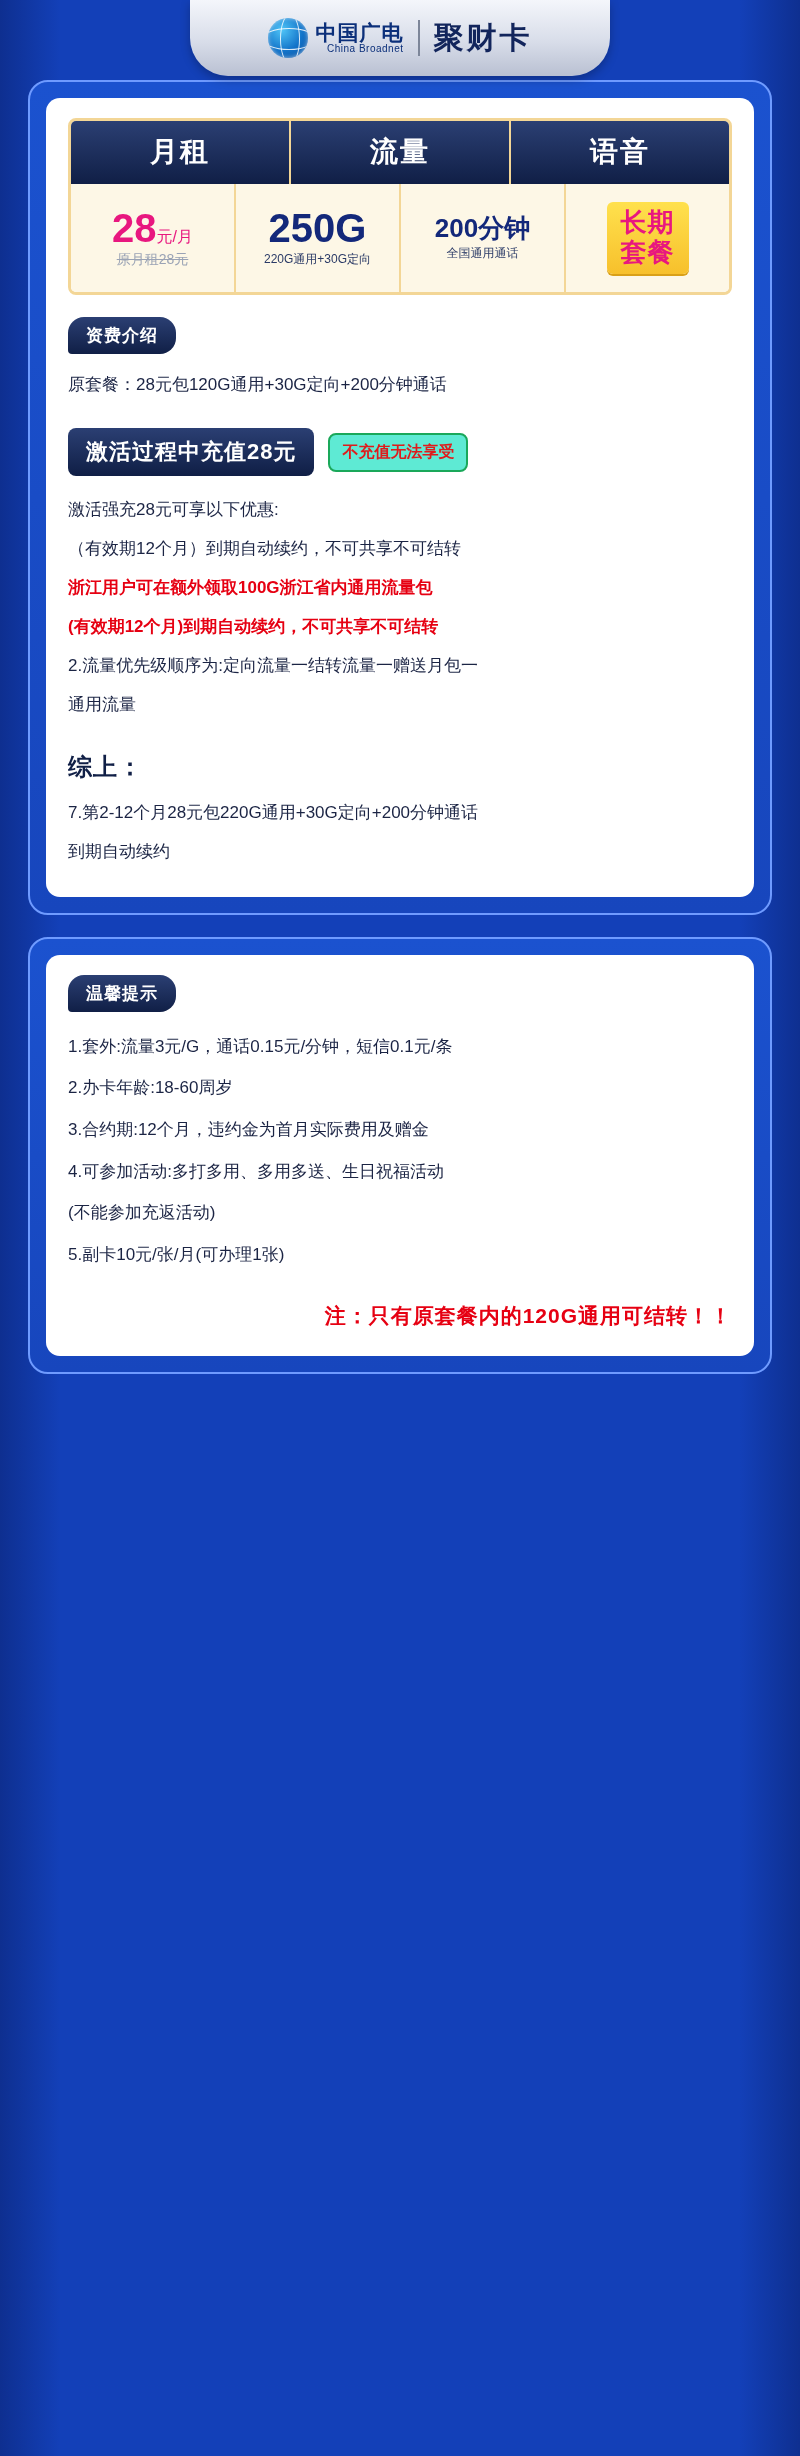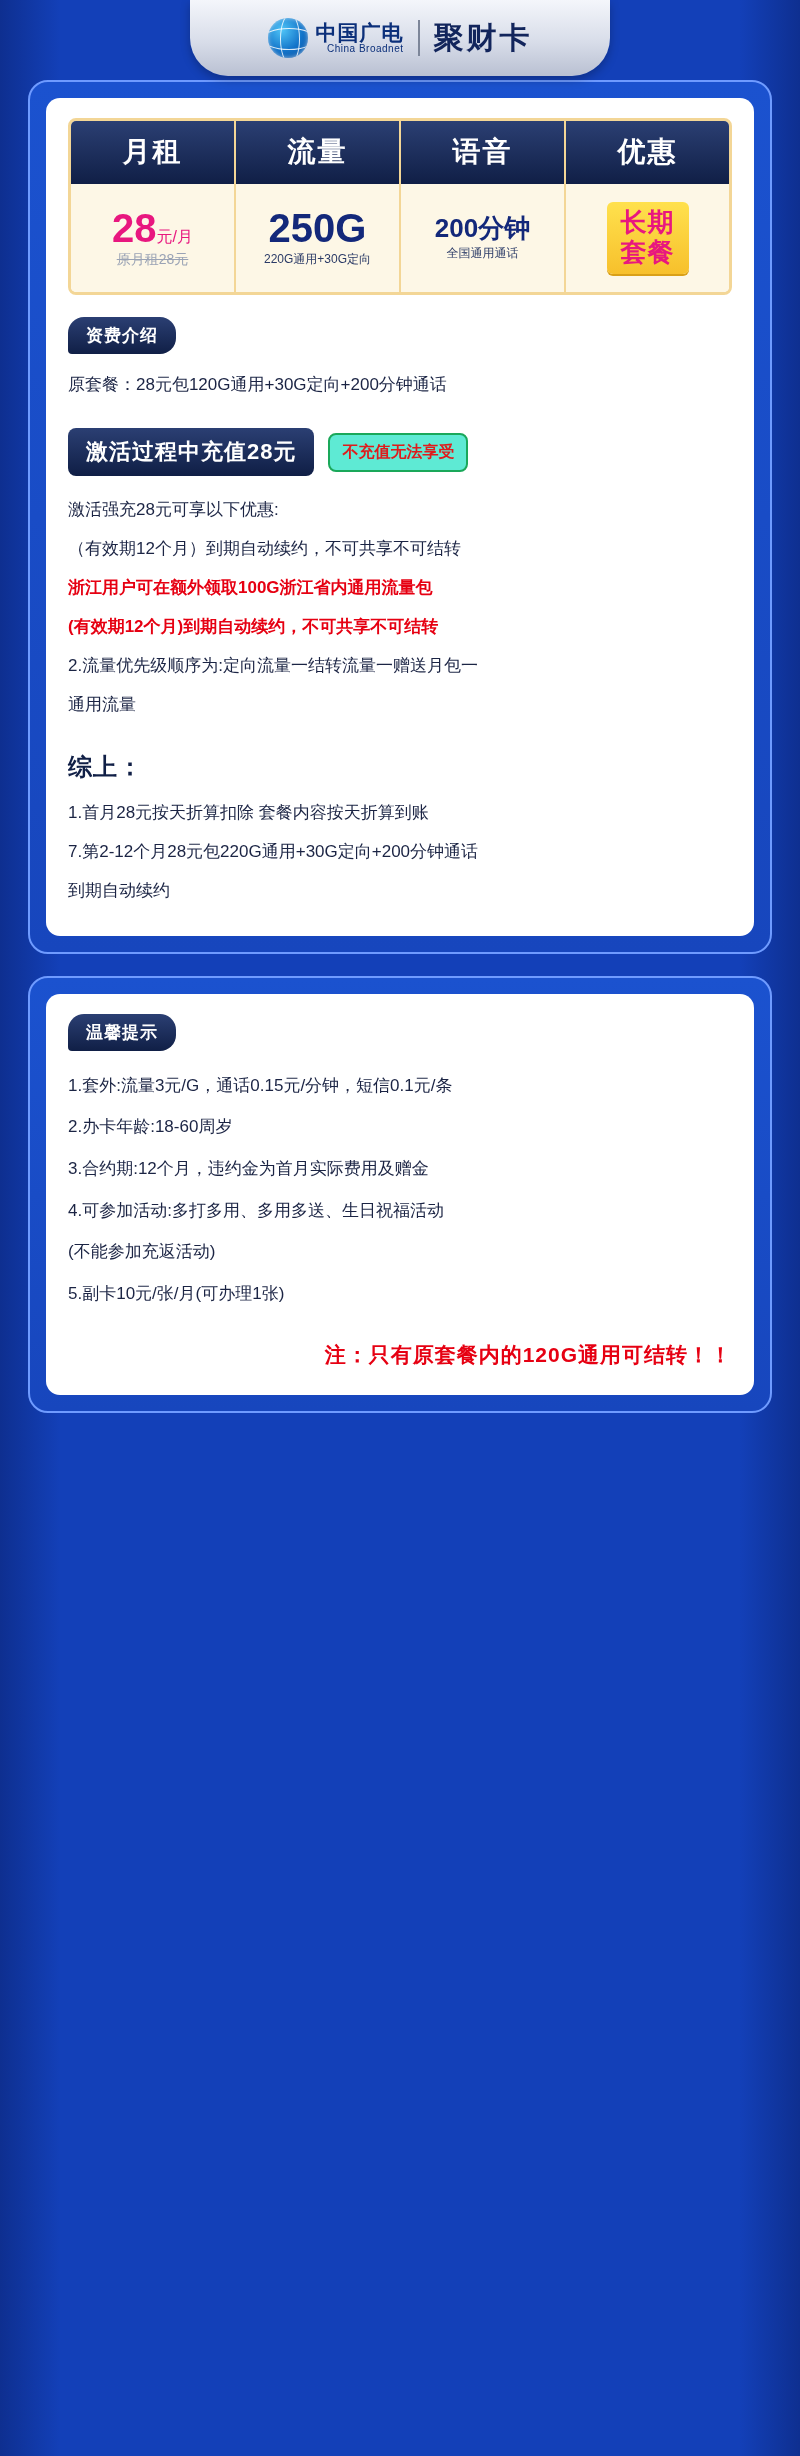"优惠" div { html: <div>优惠</div> -> none }
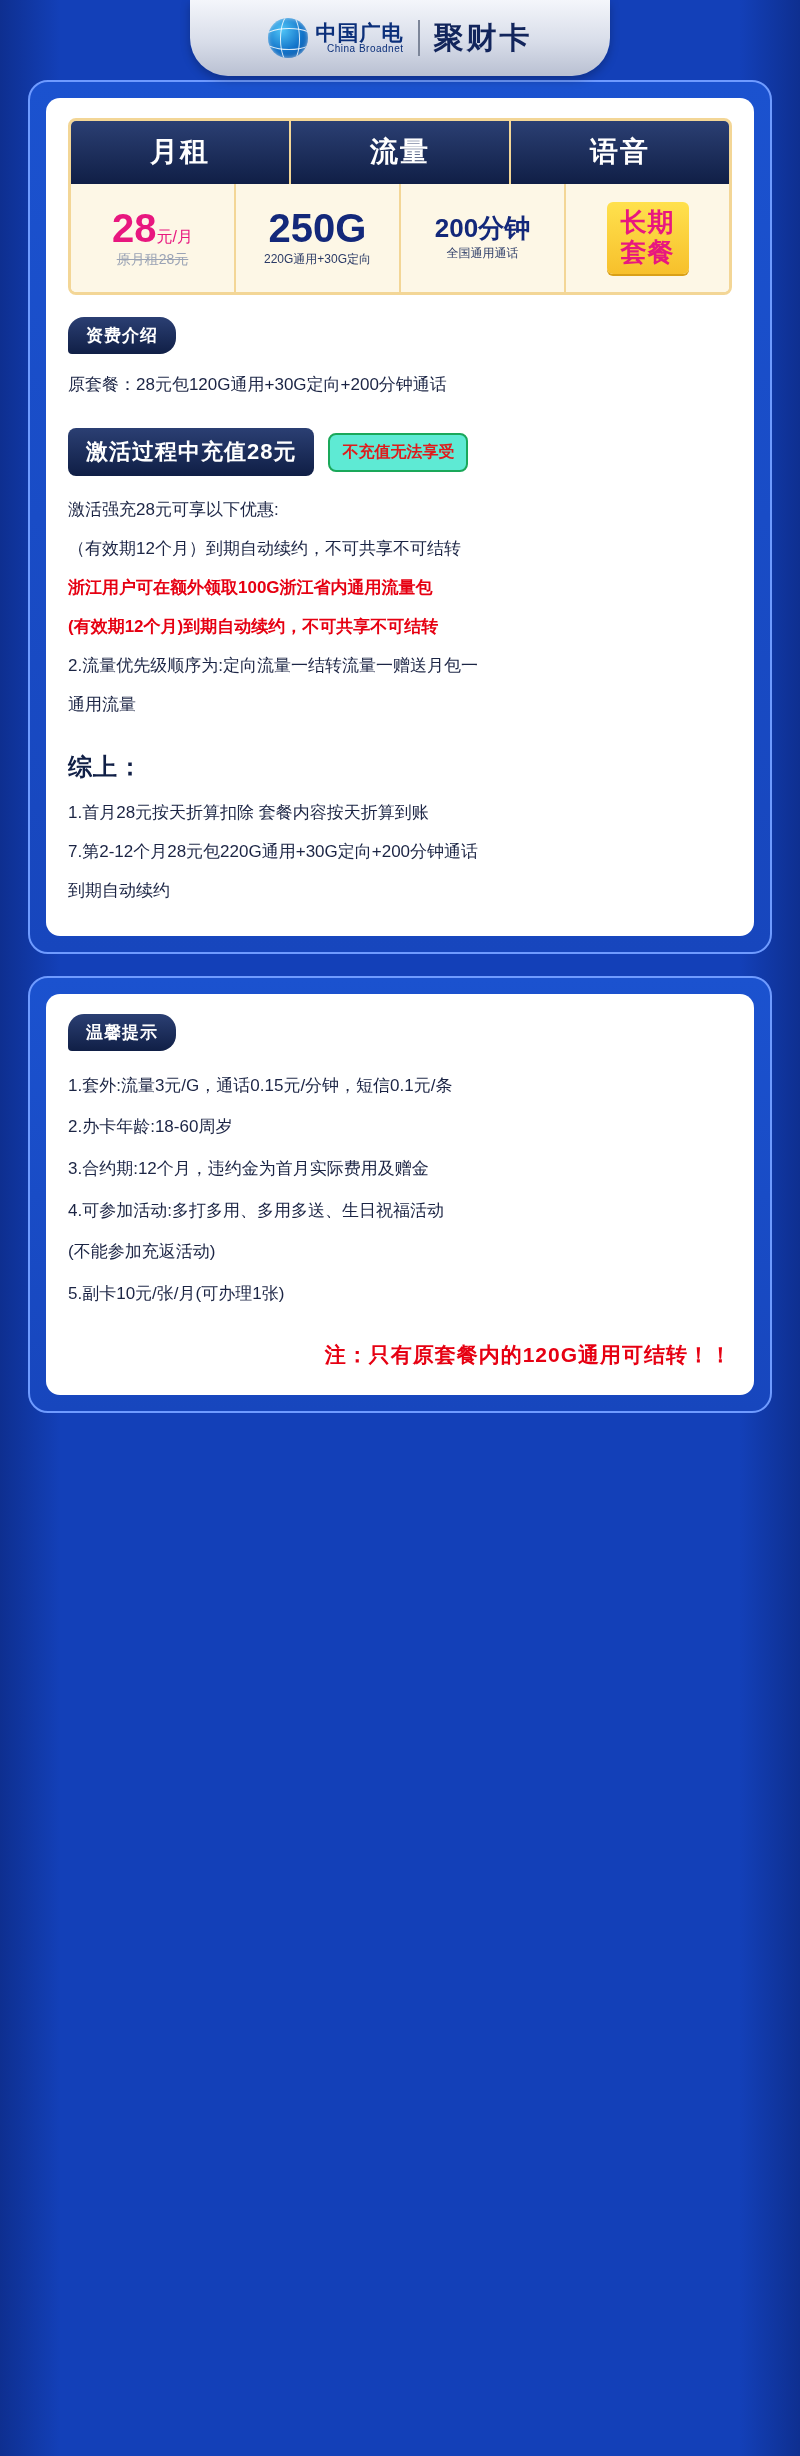"1.首月28元按天折算扣除 套餐内容按天折算到账" div.body-line { html: <div>1.首月28元按天折算扣除 套餐内容按天折算到账</div> -> none }
